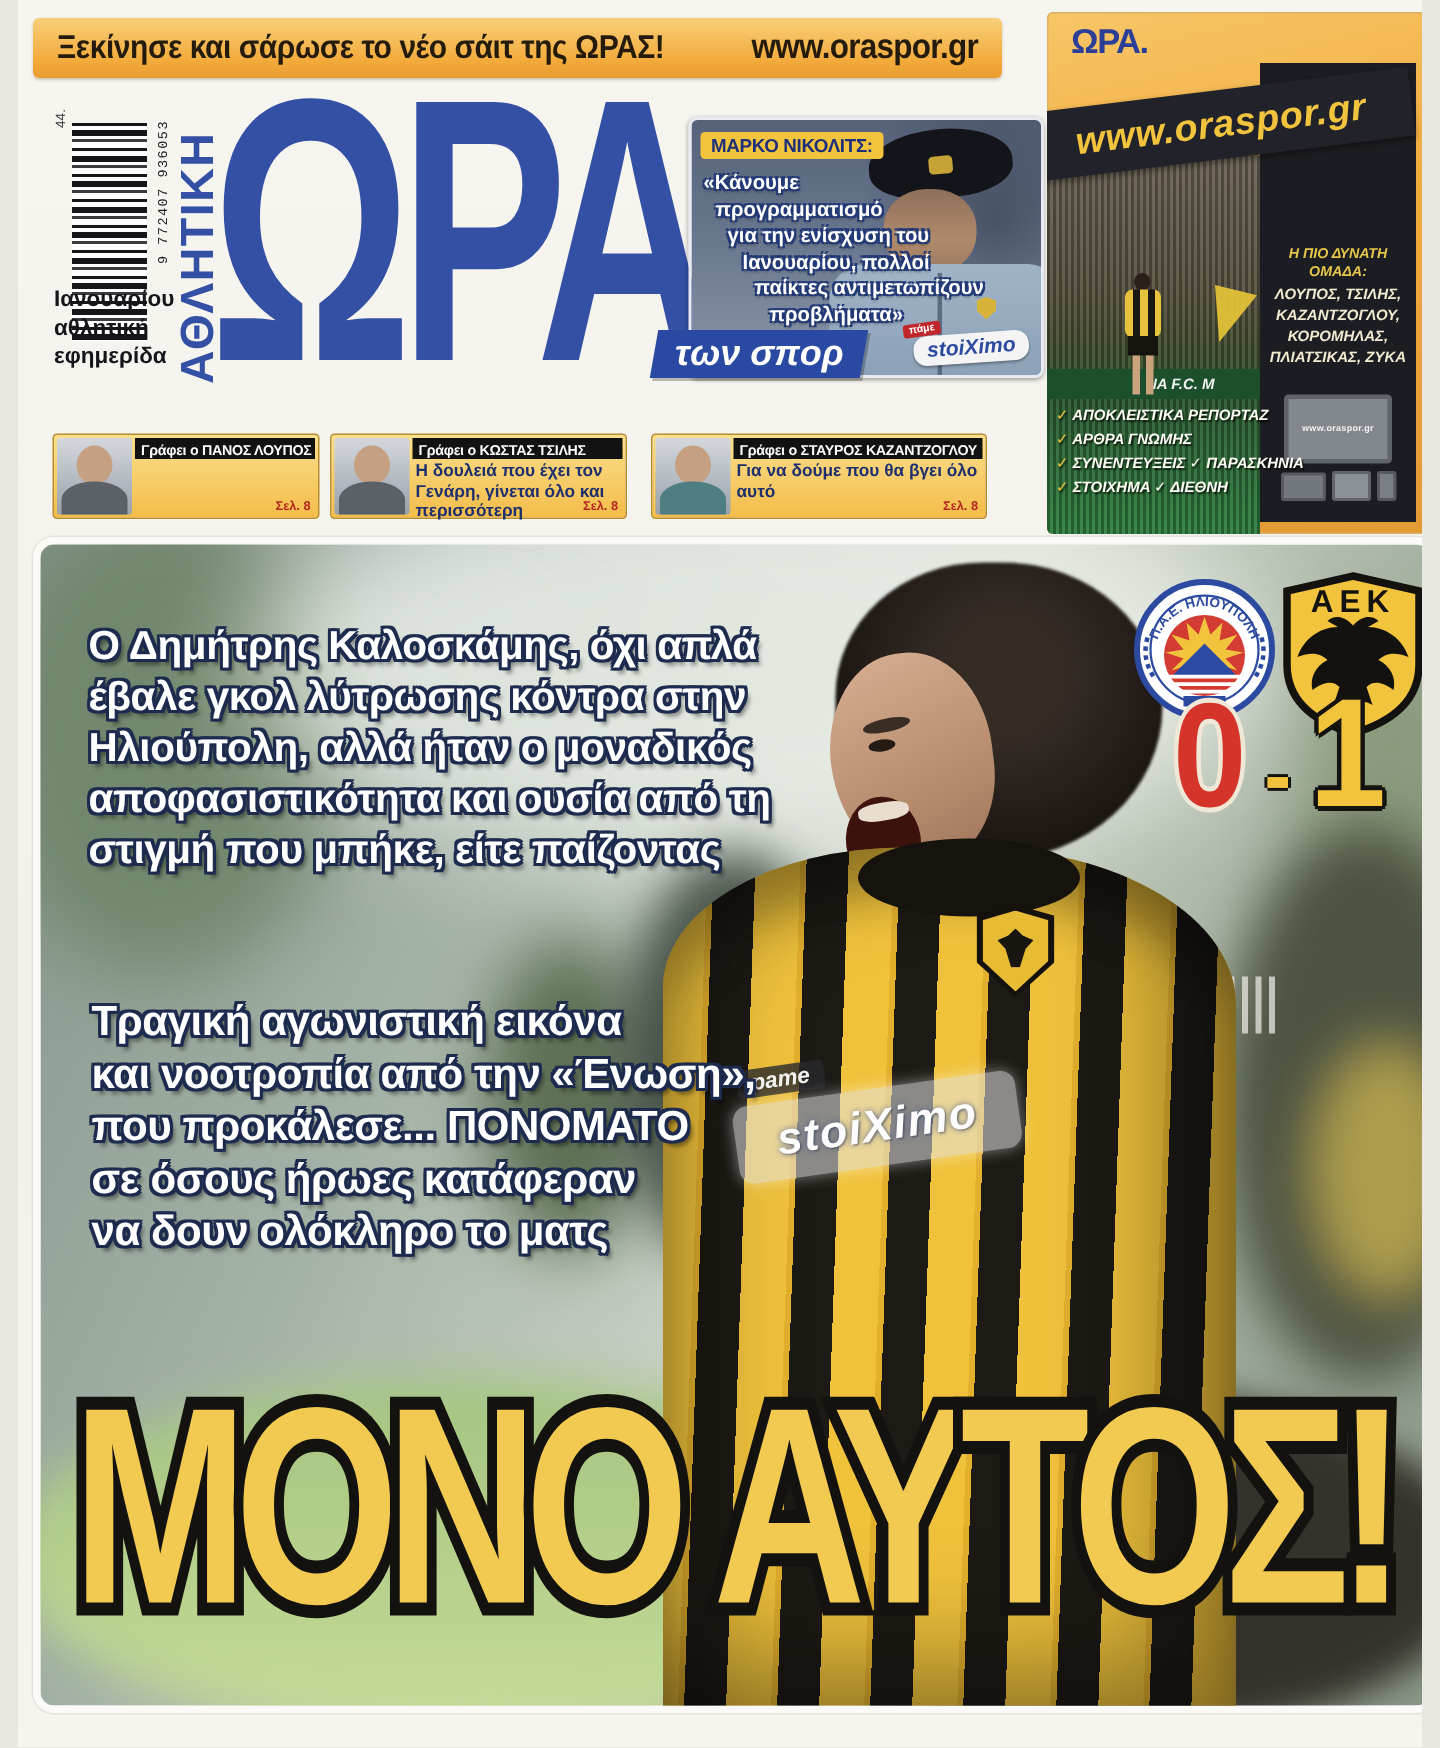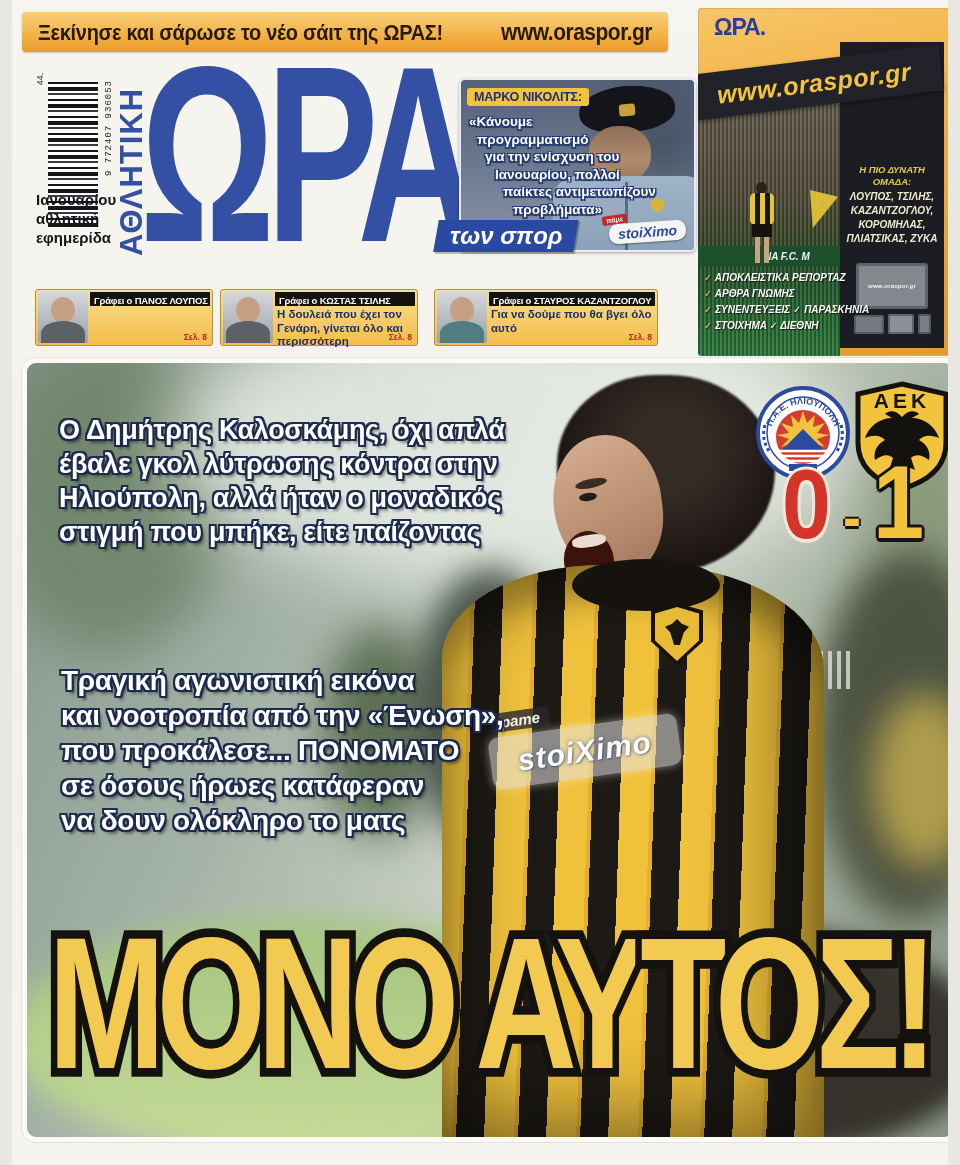"αποφασιστικότητα και ουσία από τη" div.story-line { html: none -> <div>αποφασιστικότητα και ουσία από τη</div> }
